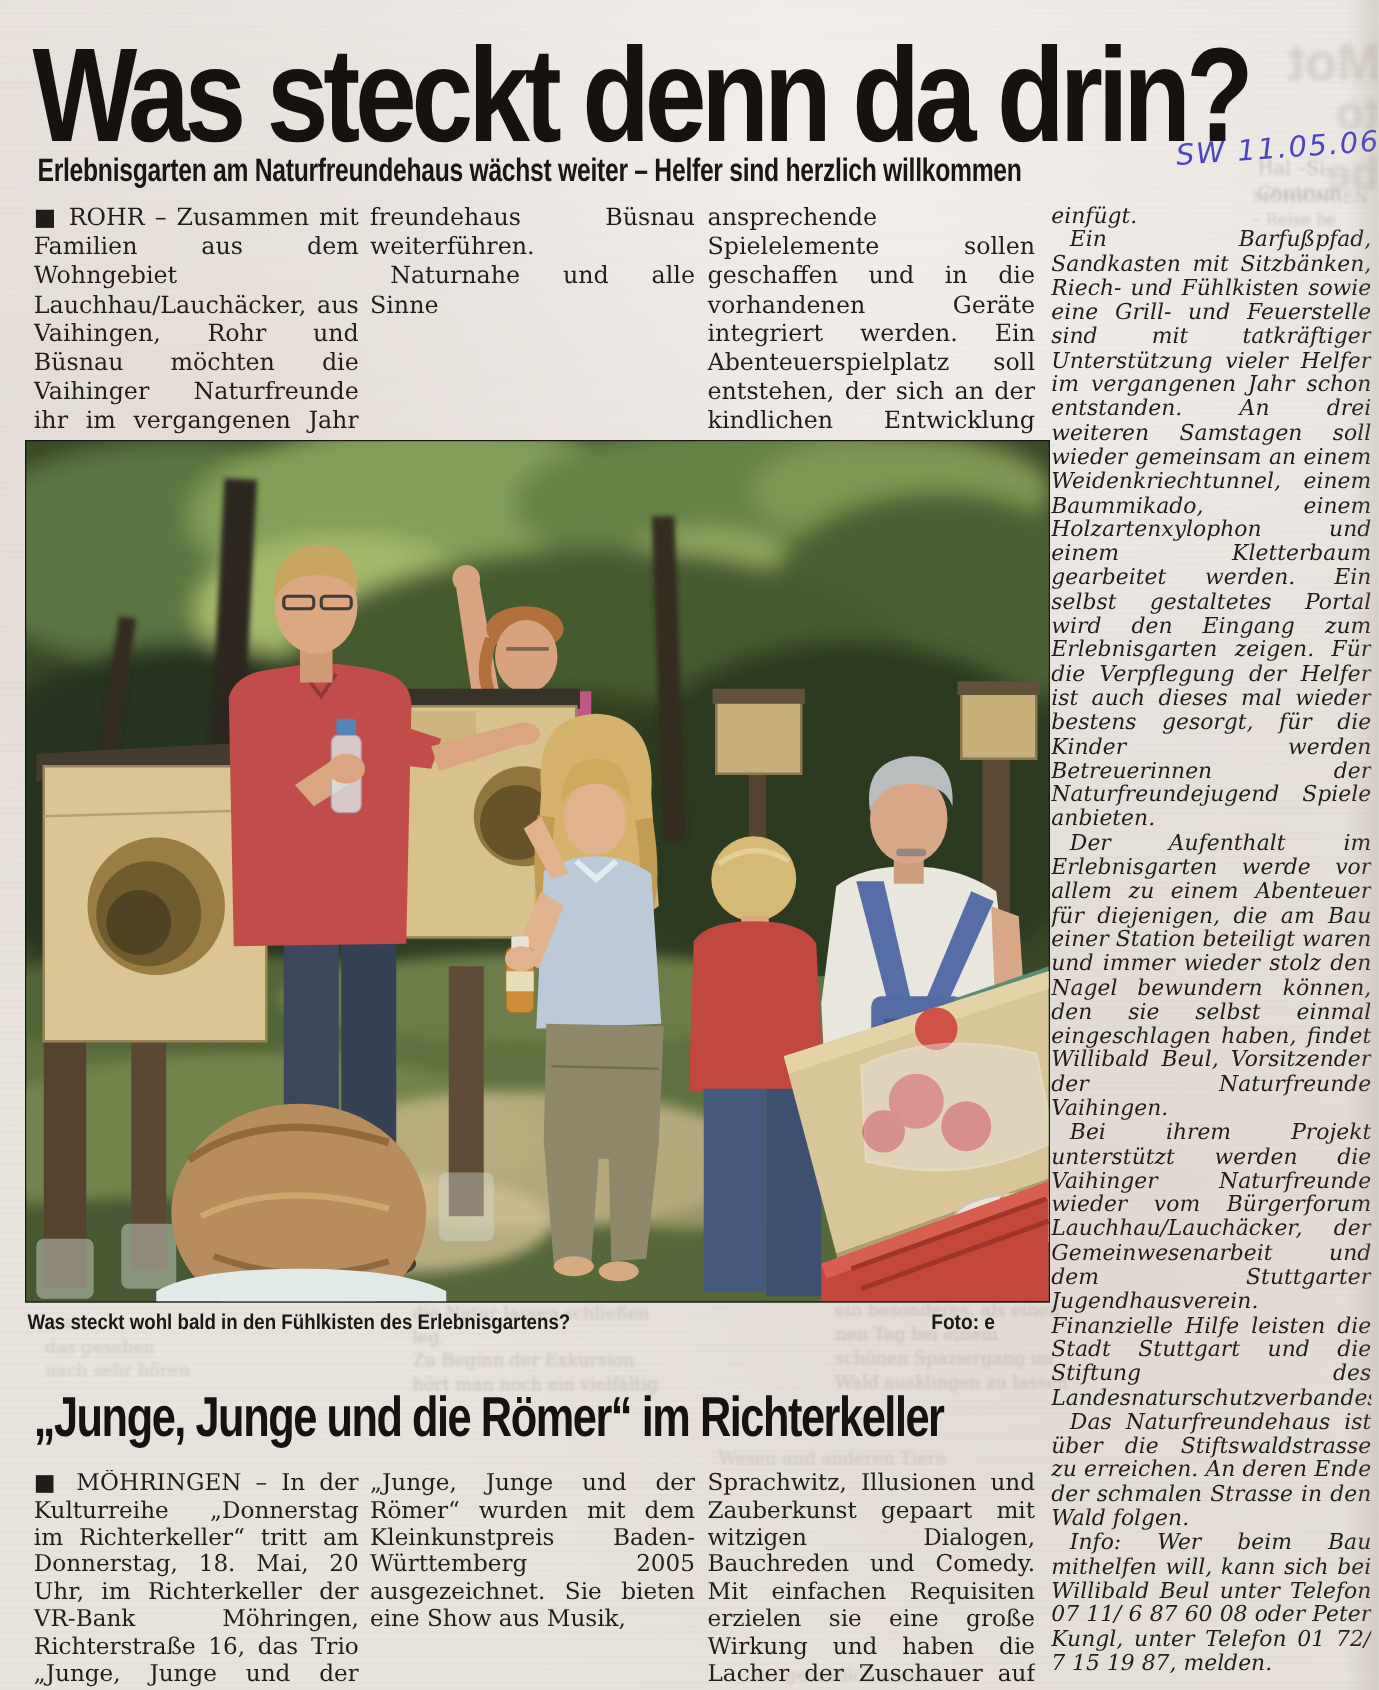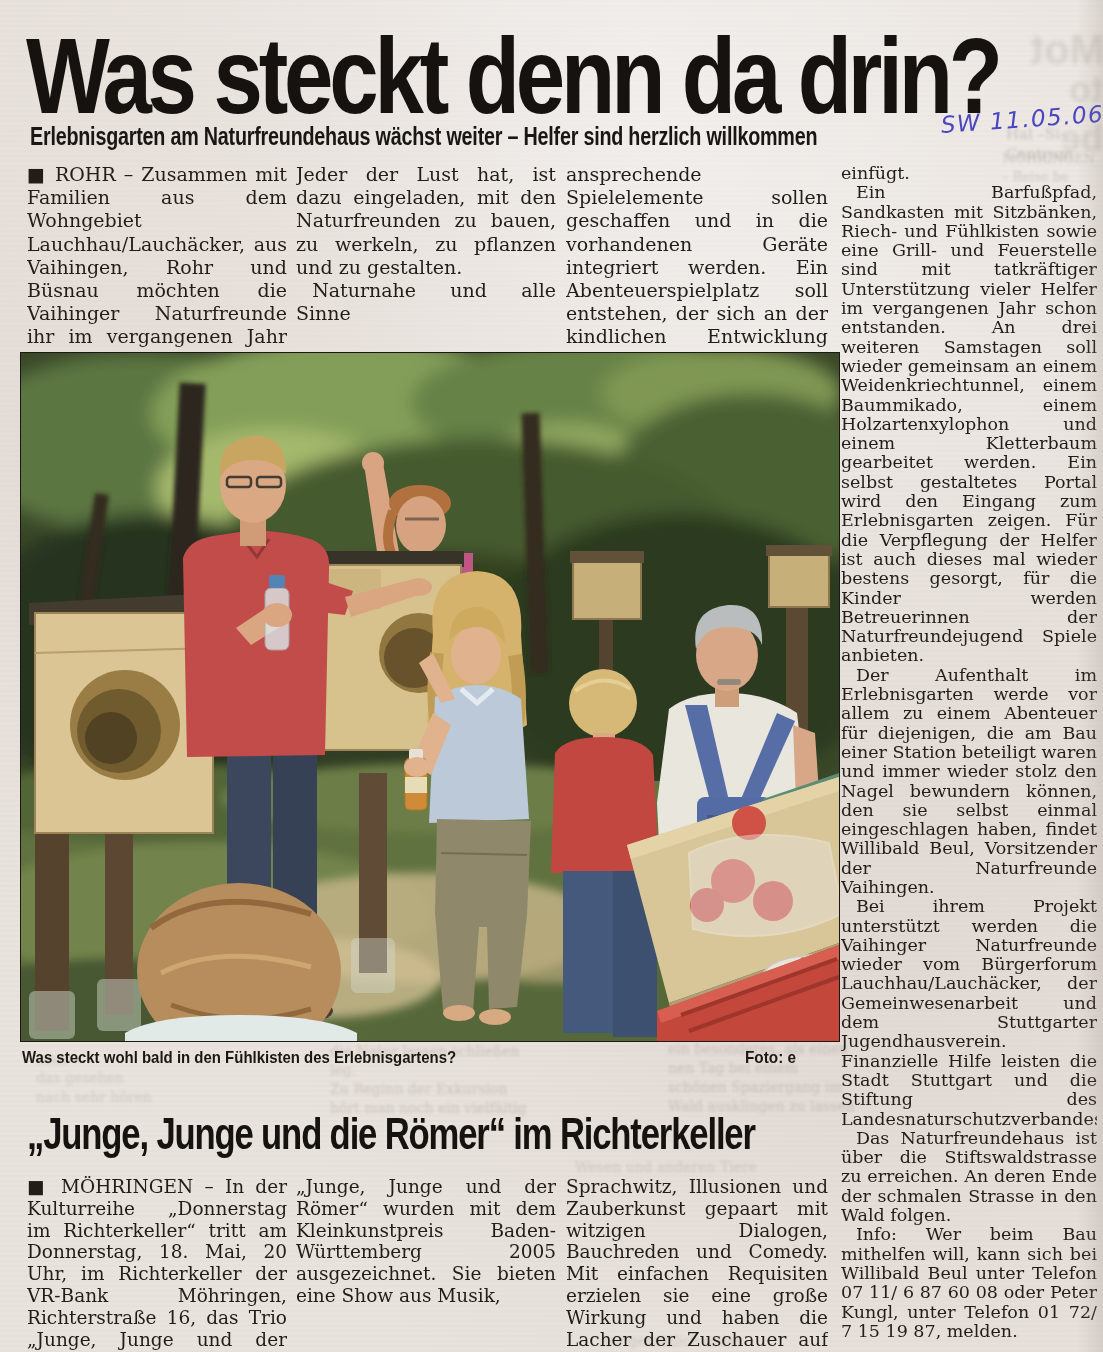"freundehaus Büsnau weiterführen." p { html: none -> <p>freundehaus Büsnau weiterführen.</p> }
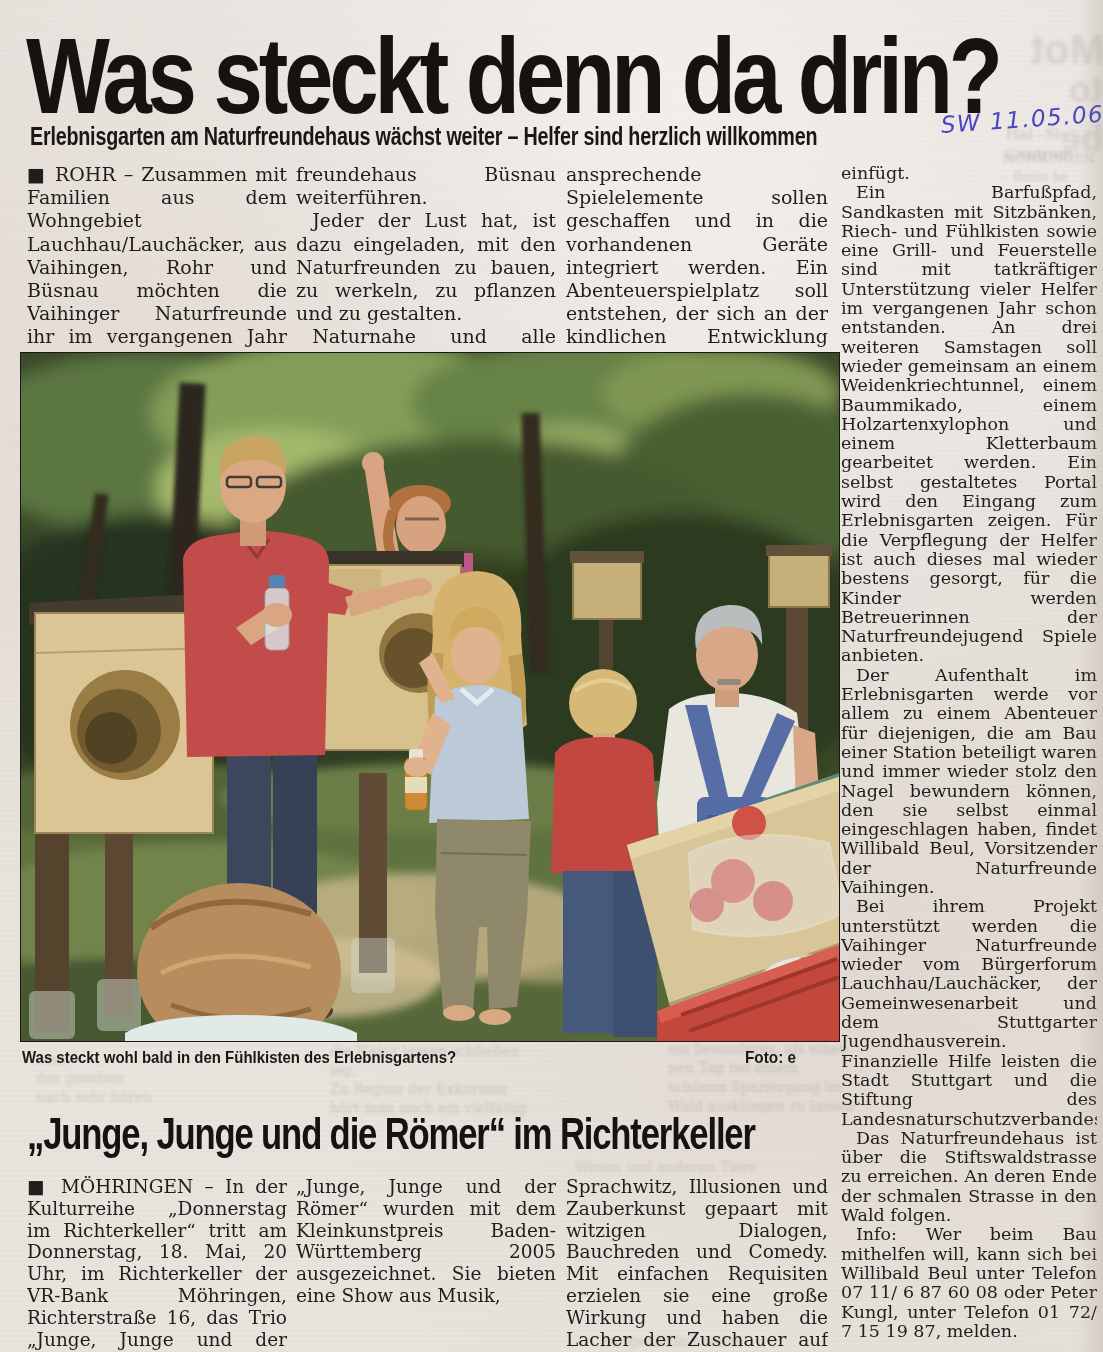"einfügt." .col-right { font-style: none -> italic }
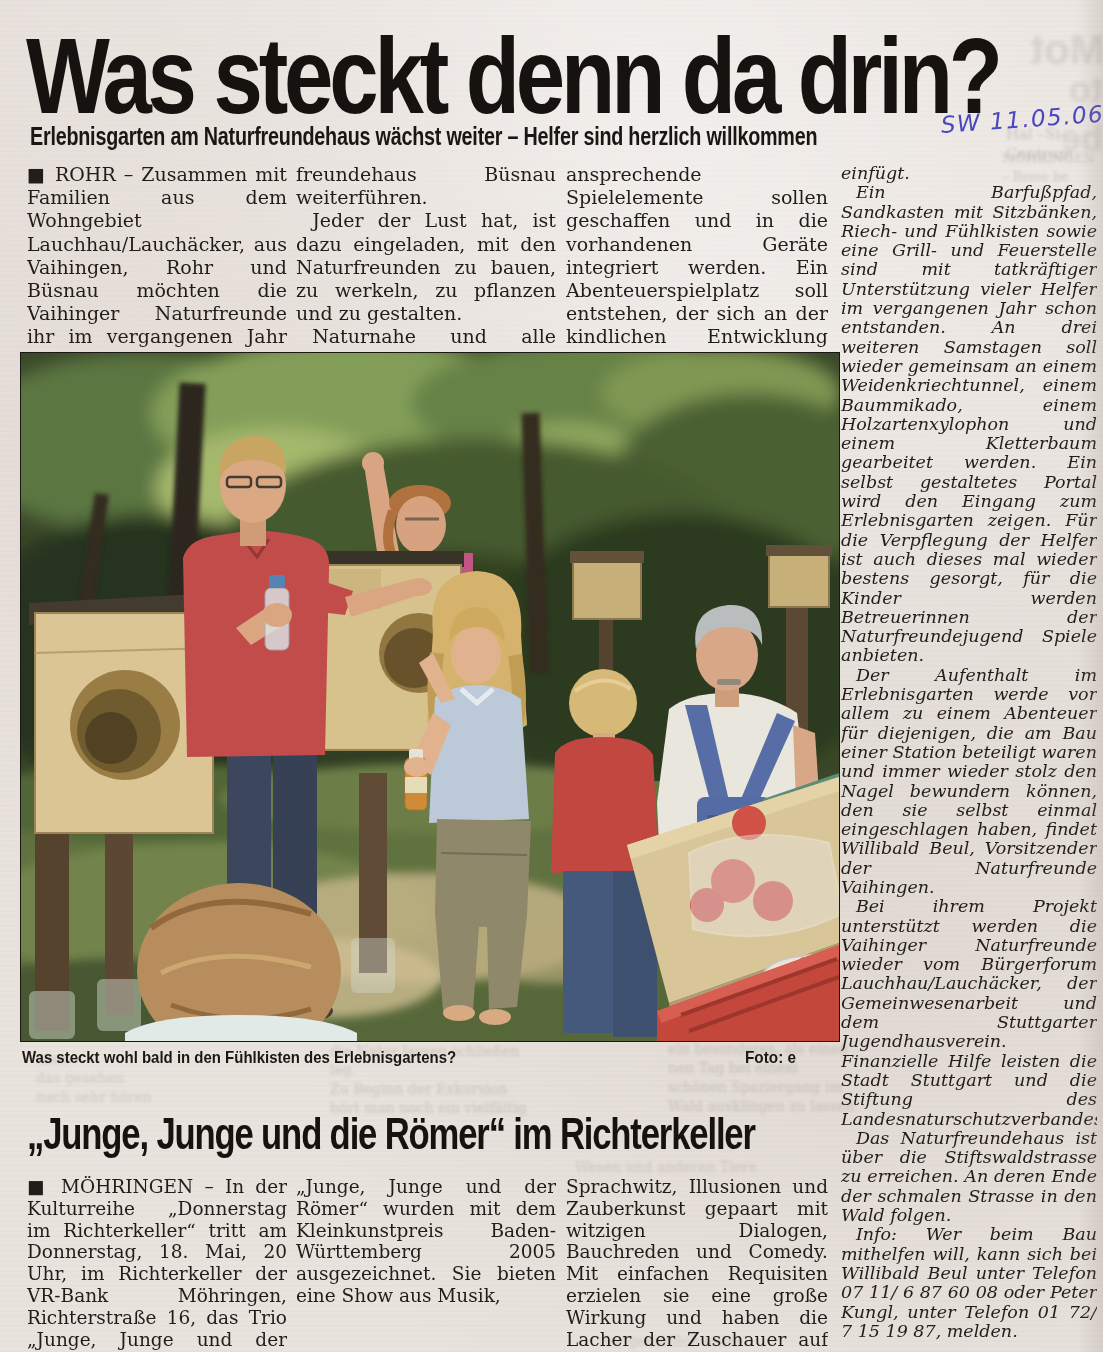"Jeder der Lust hat, ist" p { html: <p>Jeder der Lust hat, ist dazu eingeladen, mit den Naturfreunden zu bauen, zu werkeln, zu pflanzen und zu gestalten.</p> -> none }
